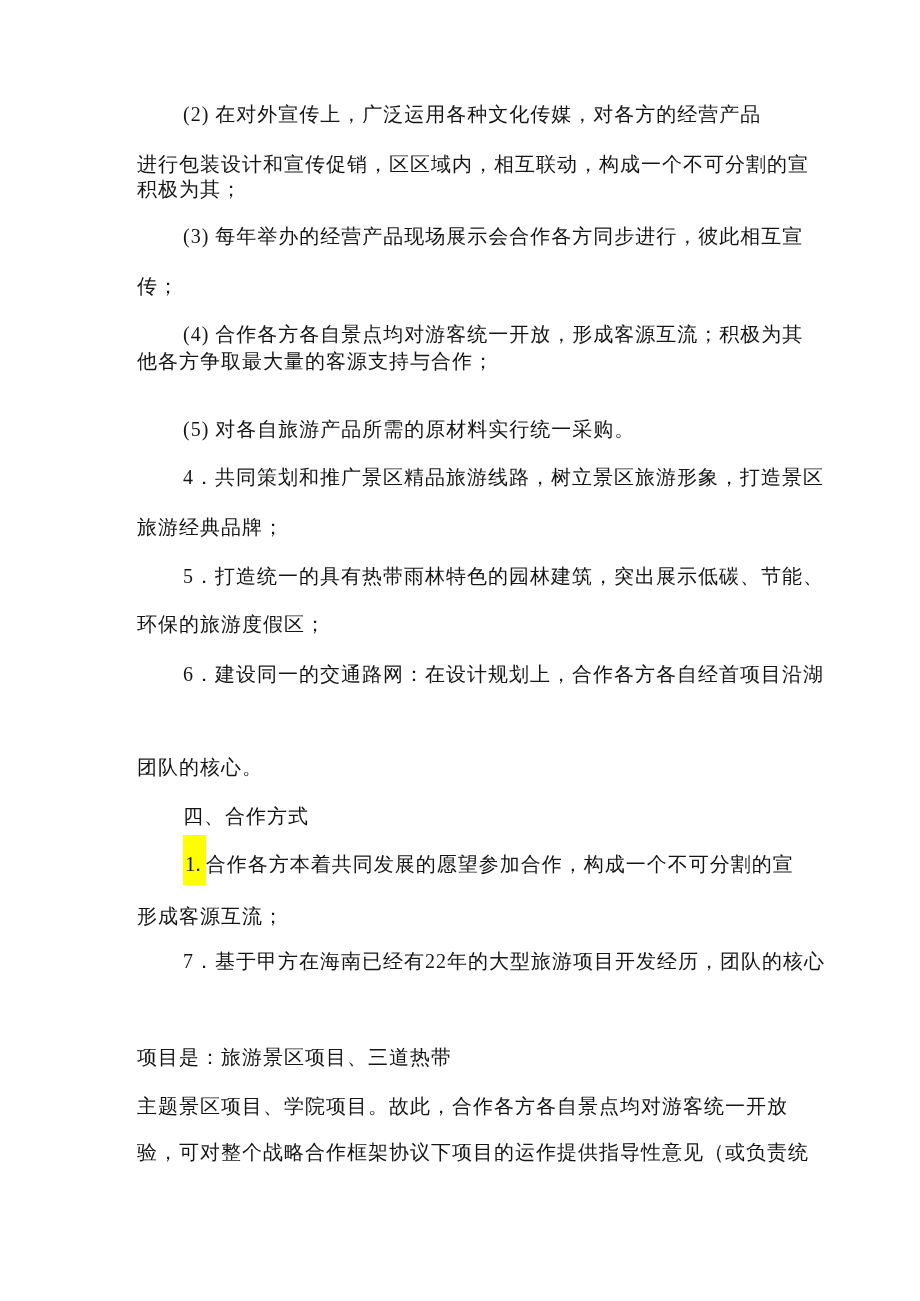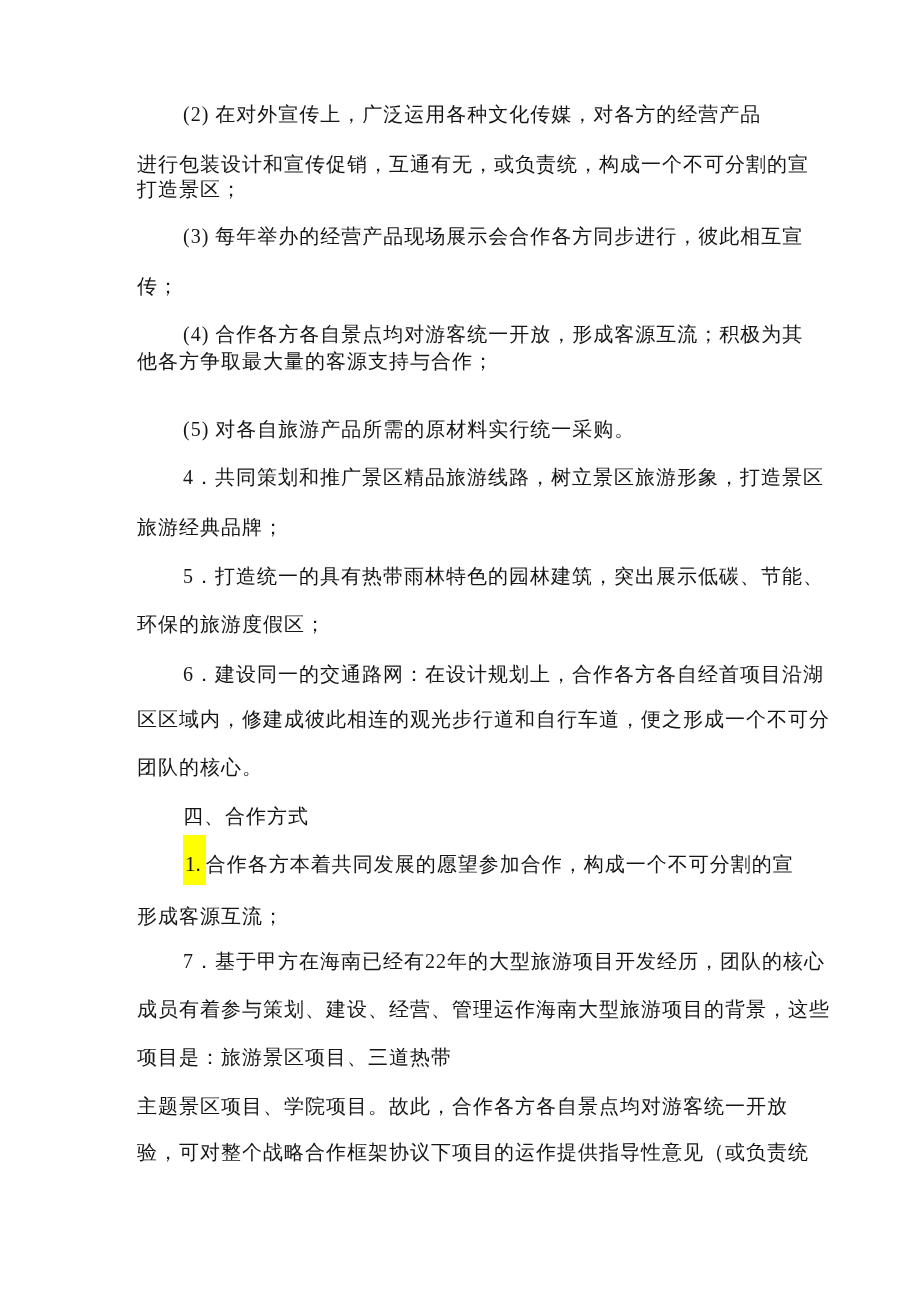"进行包装设计和宣传促销，互通有无，或负责统，构成一个不可分割的宣" div.line { text: 互通有无，或负责统 -> 区区域内，相互联动 }
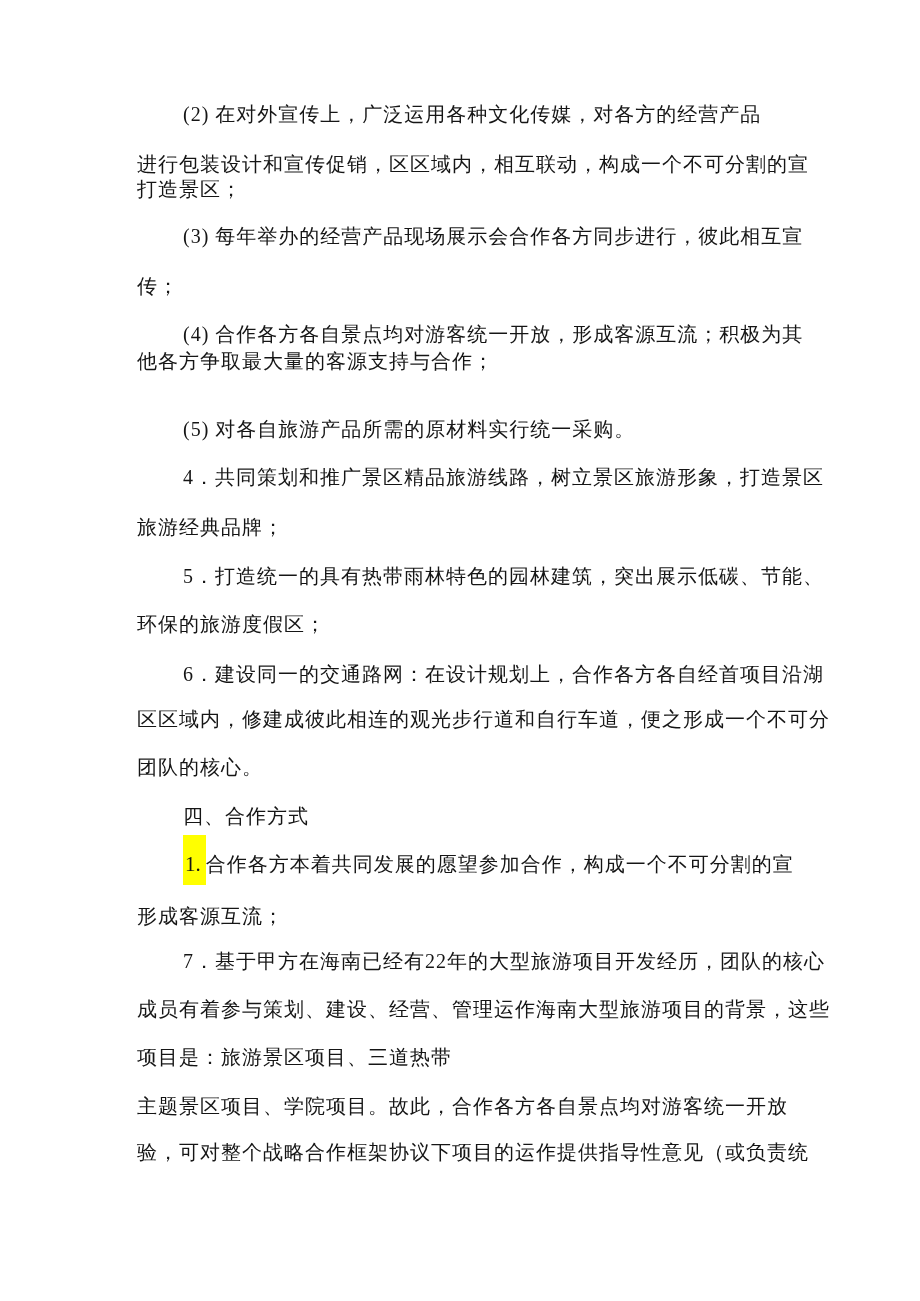"打造景区；" div.line { text: 打造景区 -> 积极为其 }
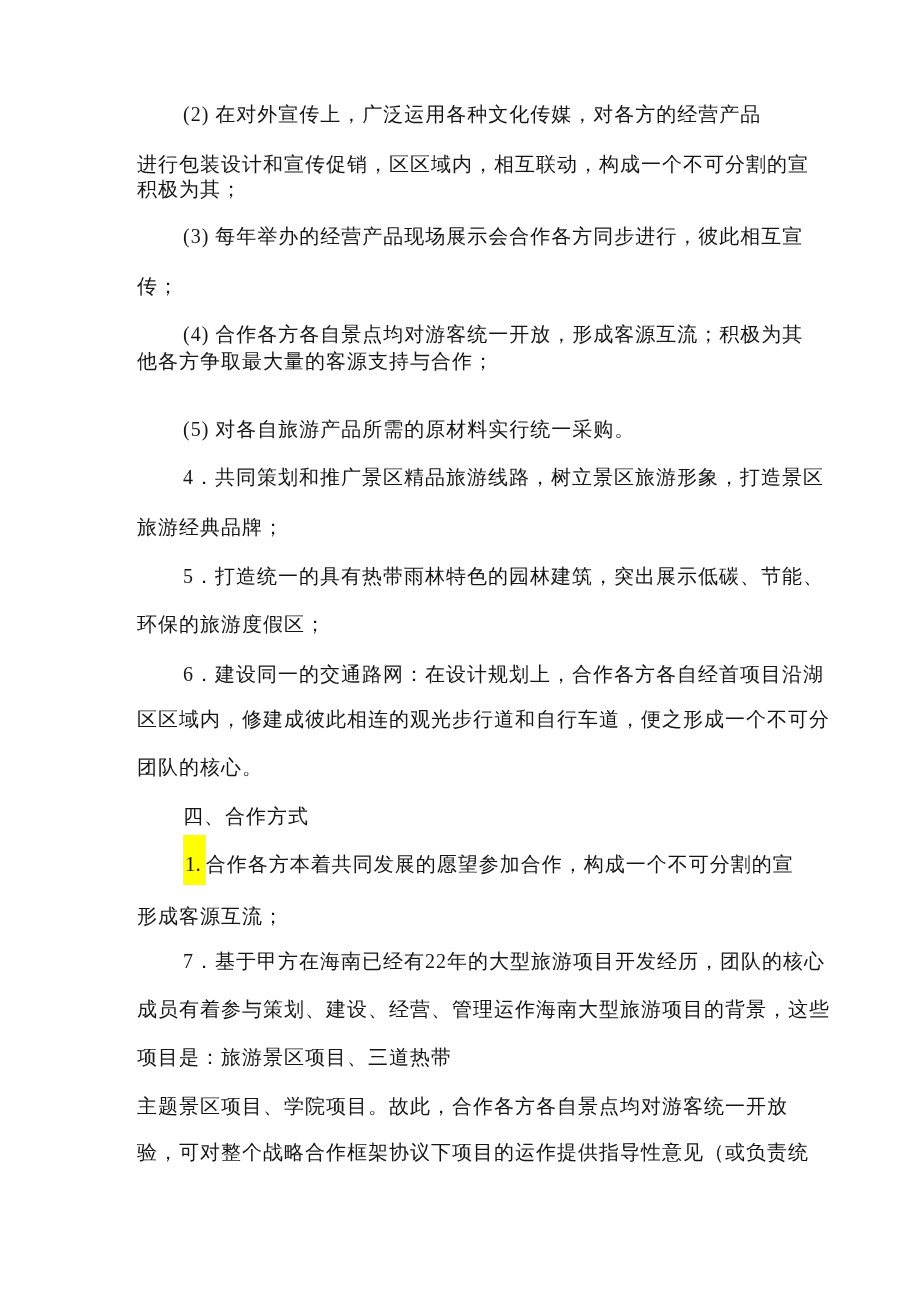"区区域内，修建成彼此相连的观光步行道和自行车道，便之形成一个不可分" div.line { html: <div>区区域内，修建成彼此相连的观光步行道和自行车道，便之形成一个不可分</div> -> none }
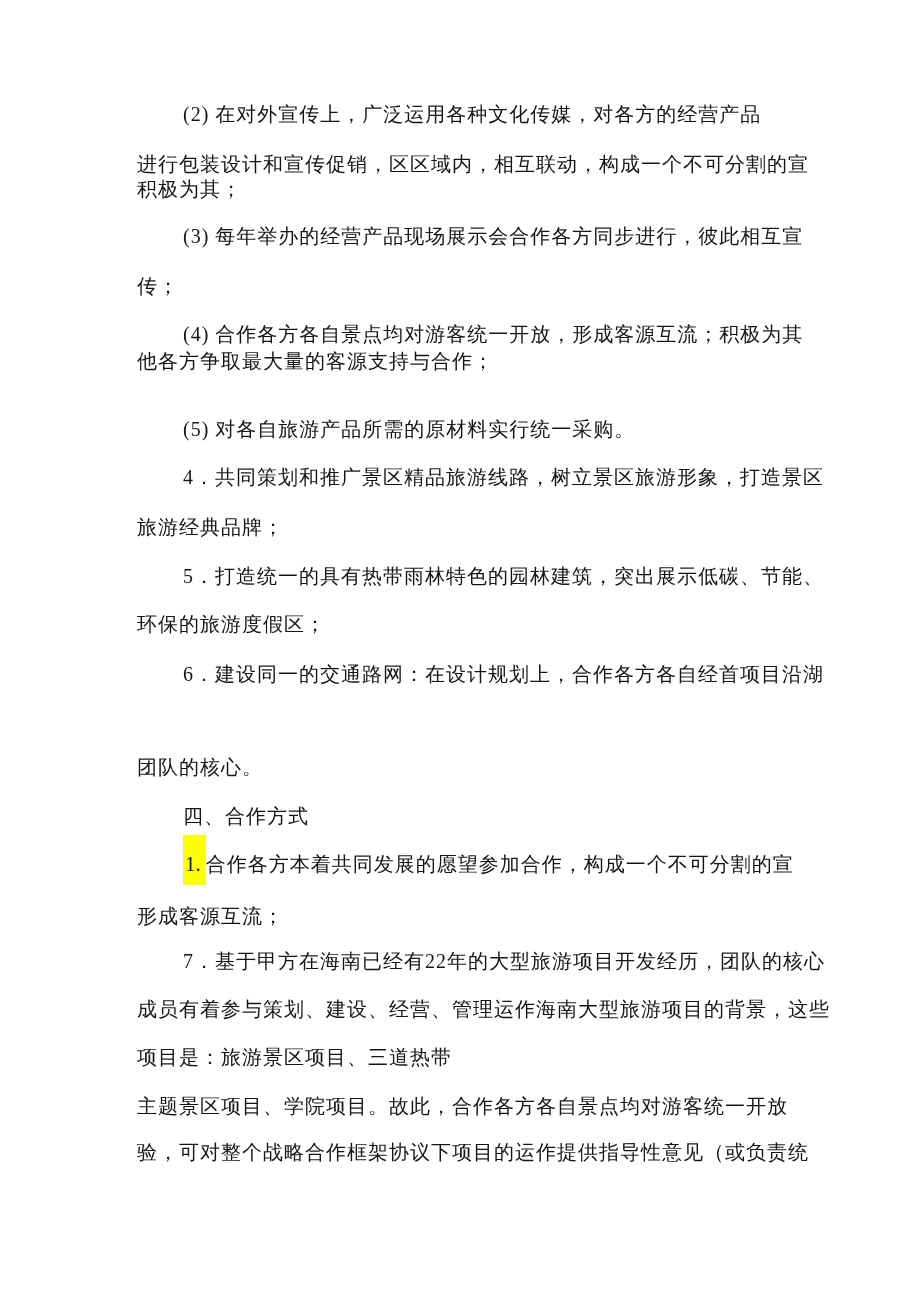"成员有着参与策划、建设、经营、管理运作海南大型旅游项目的背景，这些" div.line { html: <div>成员有着参与策划、建设、经营、管理运作海南大型旅游项目的背景，这些</div> -> none }
